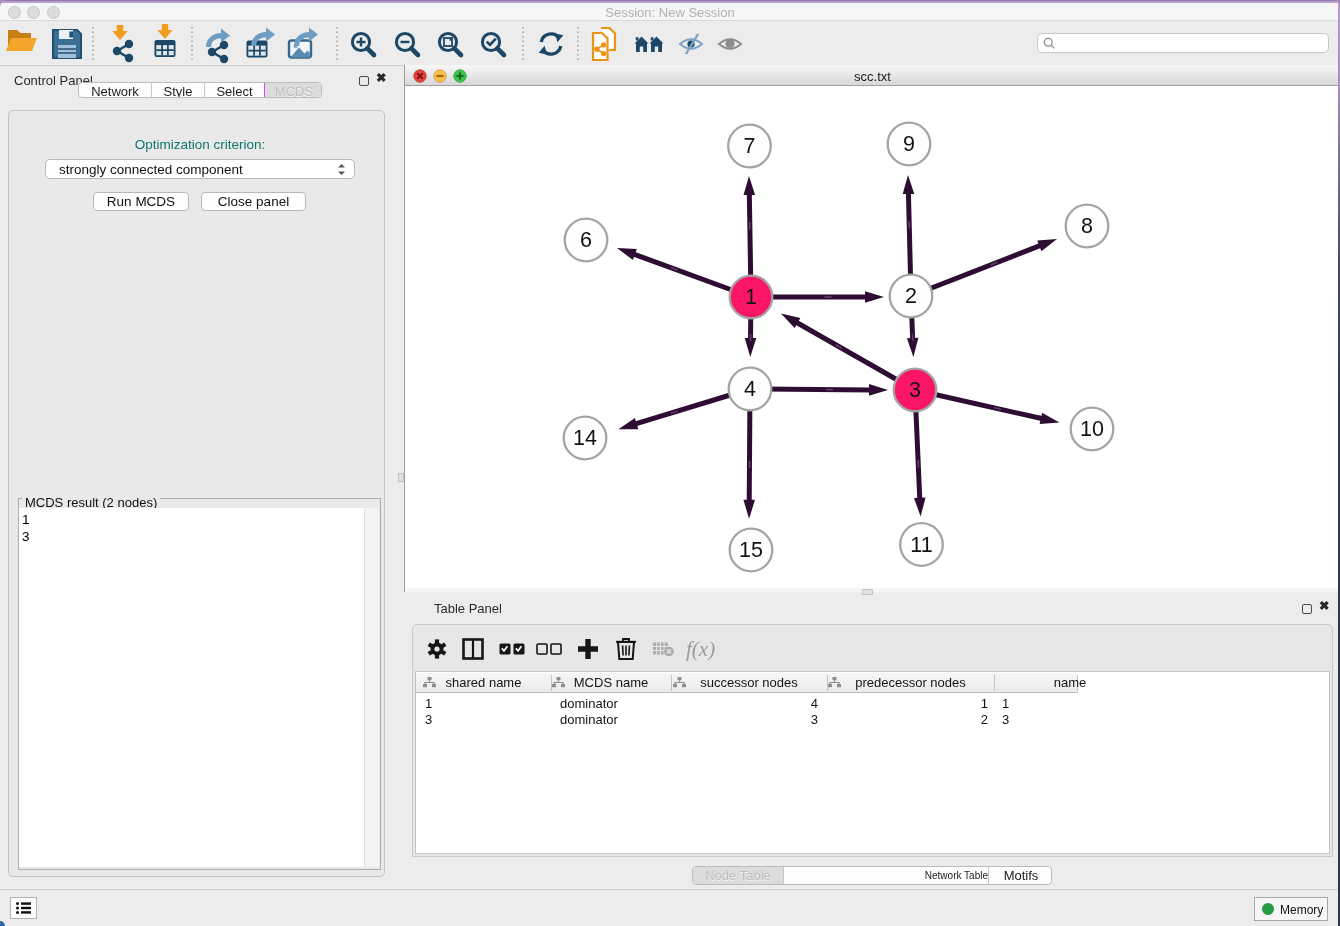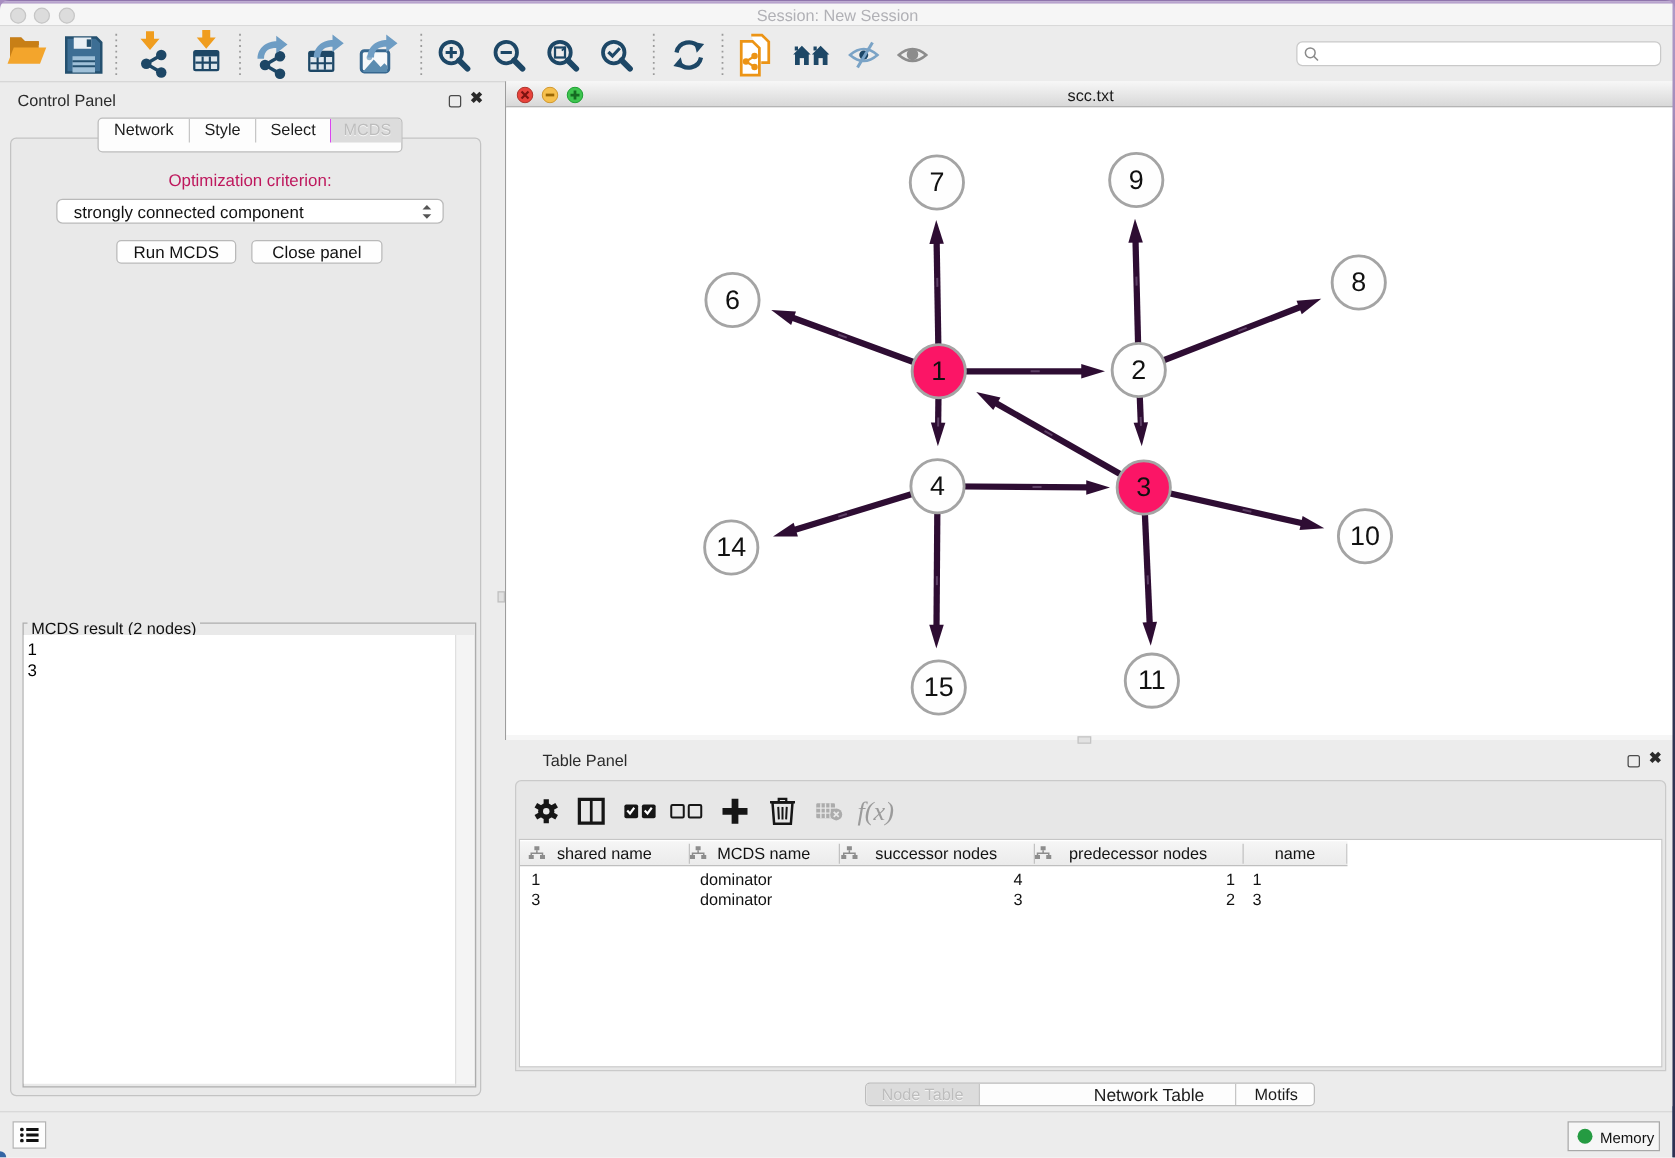"Network" div.abs { height: 28px -> 16px; top: 28px -> 16px }
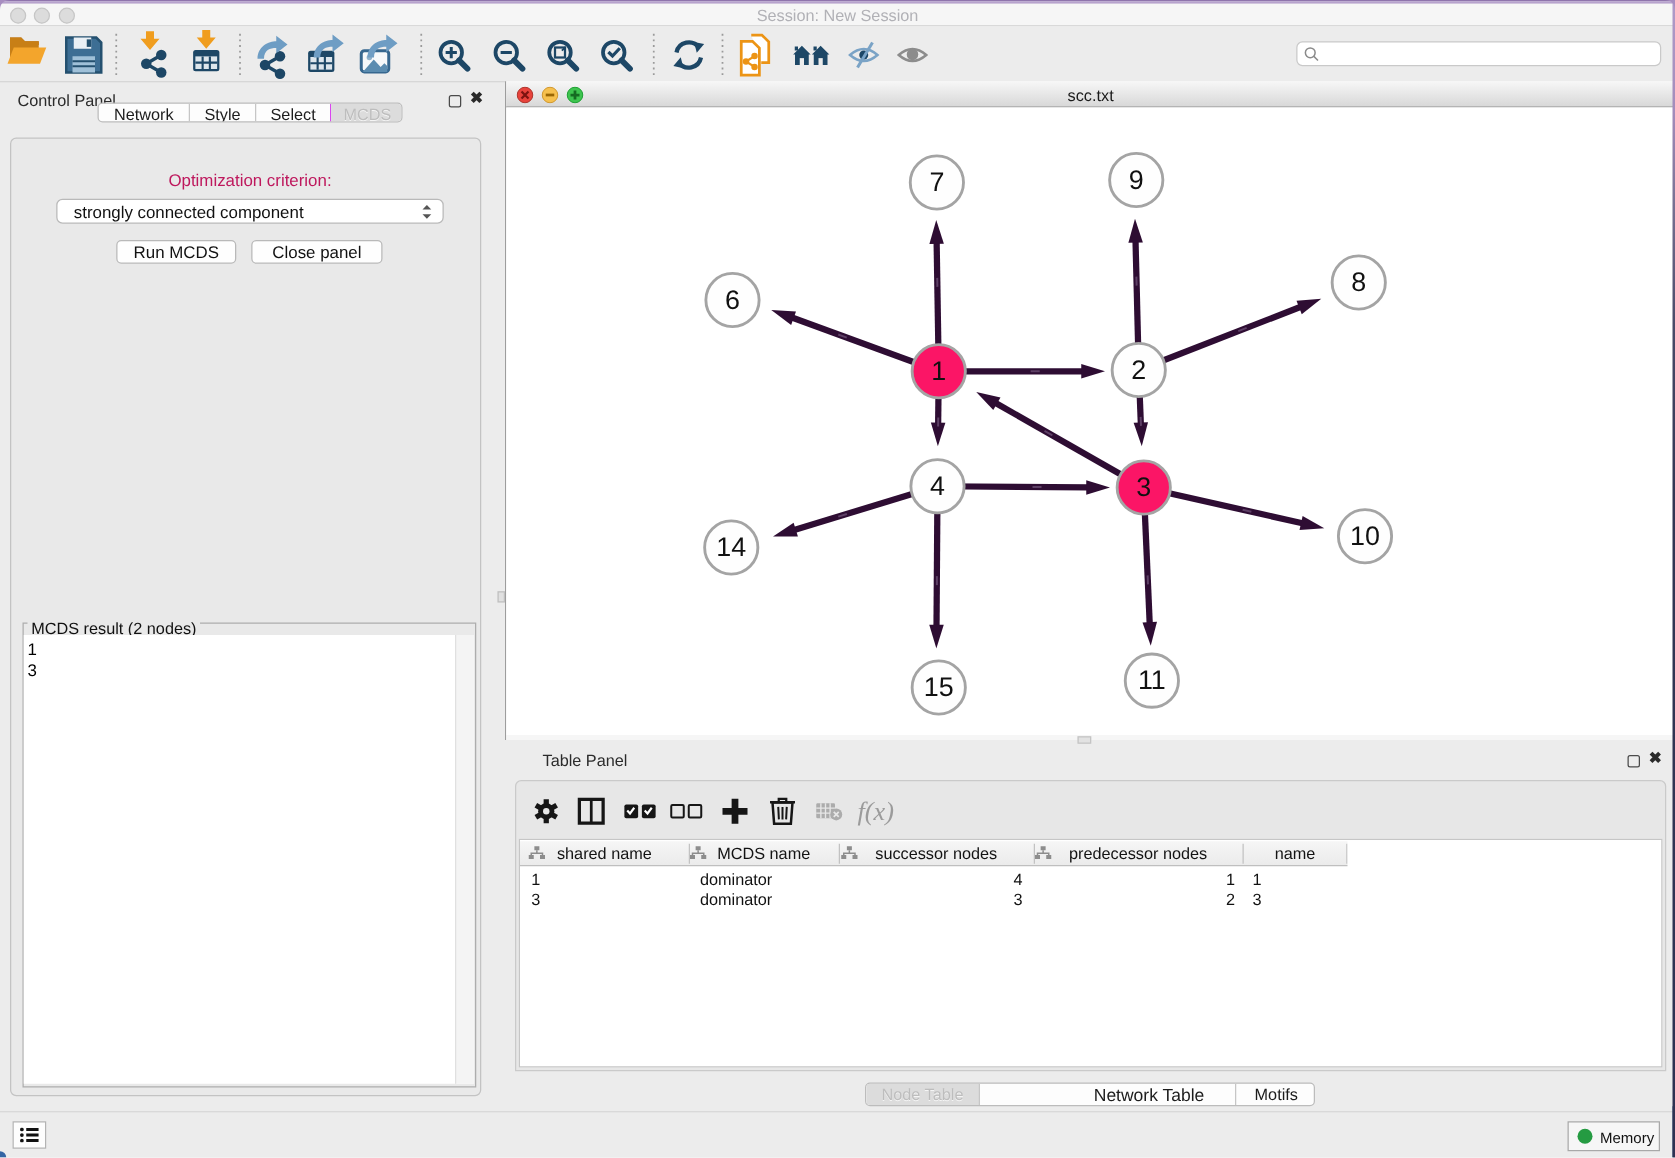"Optimization criterion:" div.abs { color: #be185d -> #0f766e }
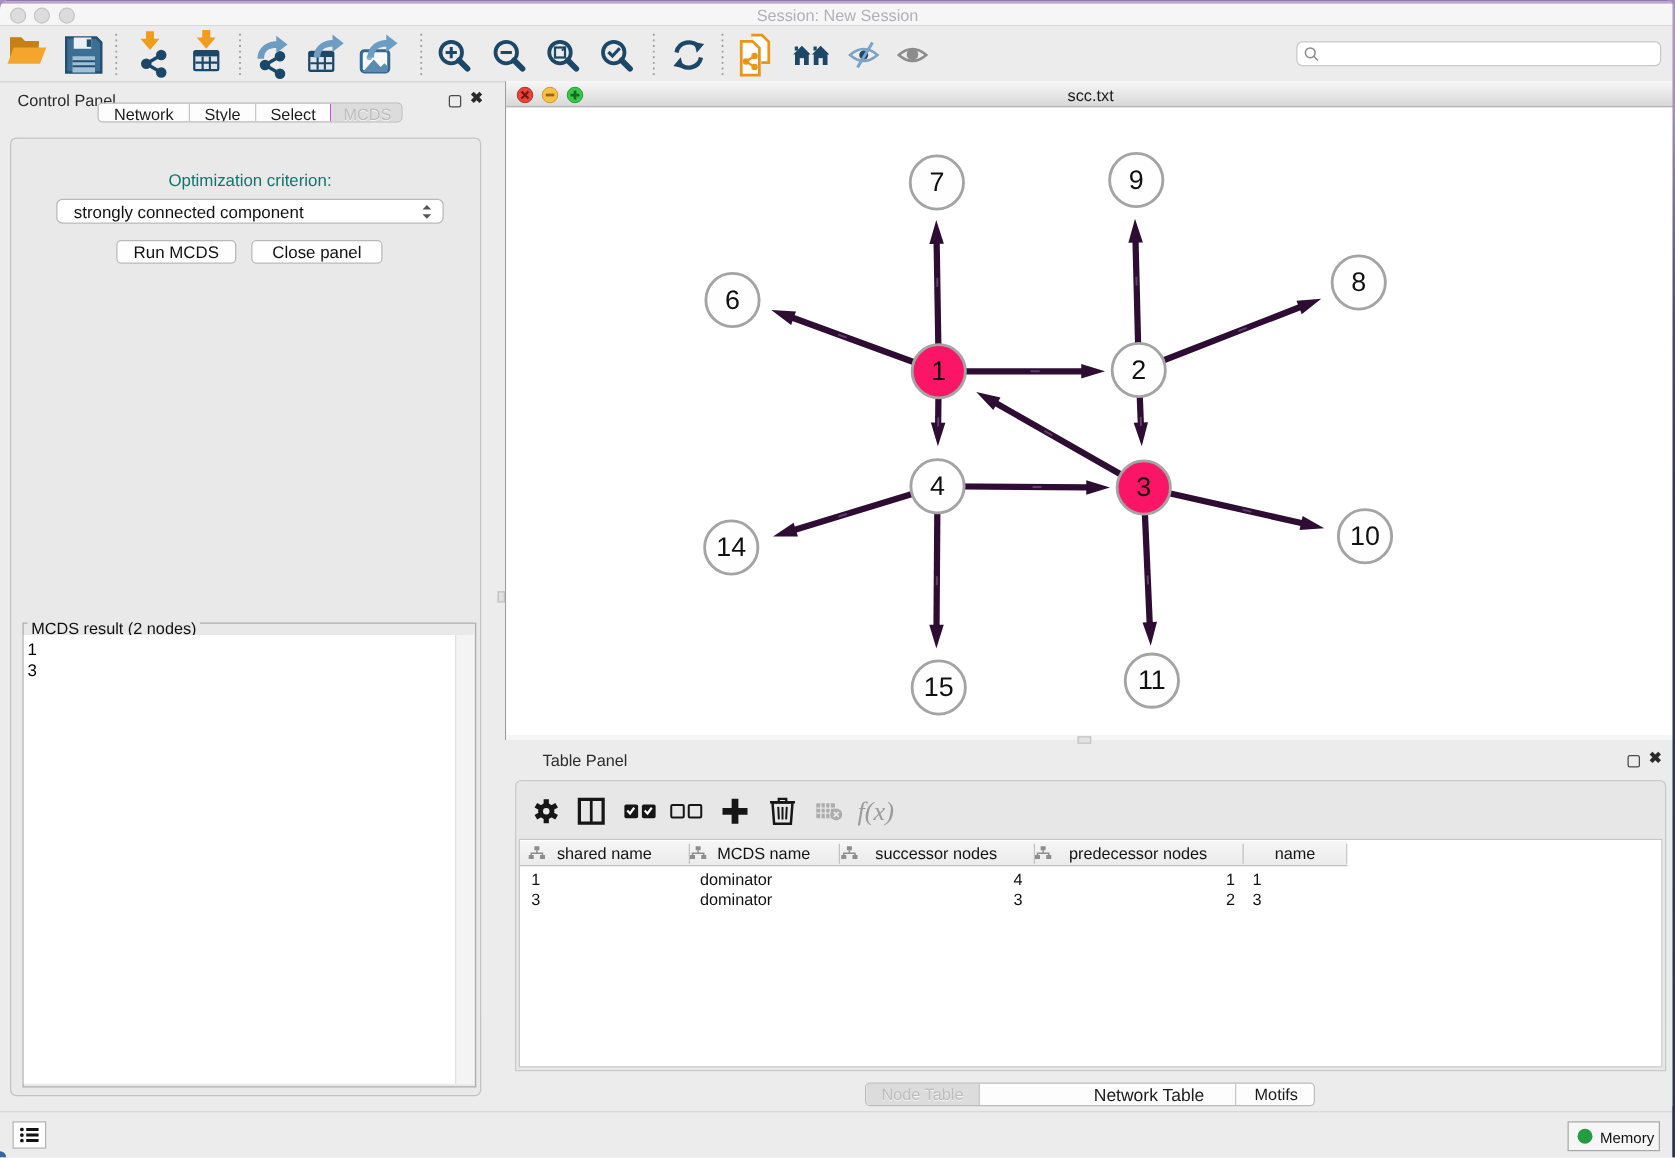"name" div.abs { padding-left: none -> 34px }
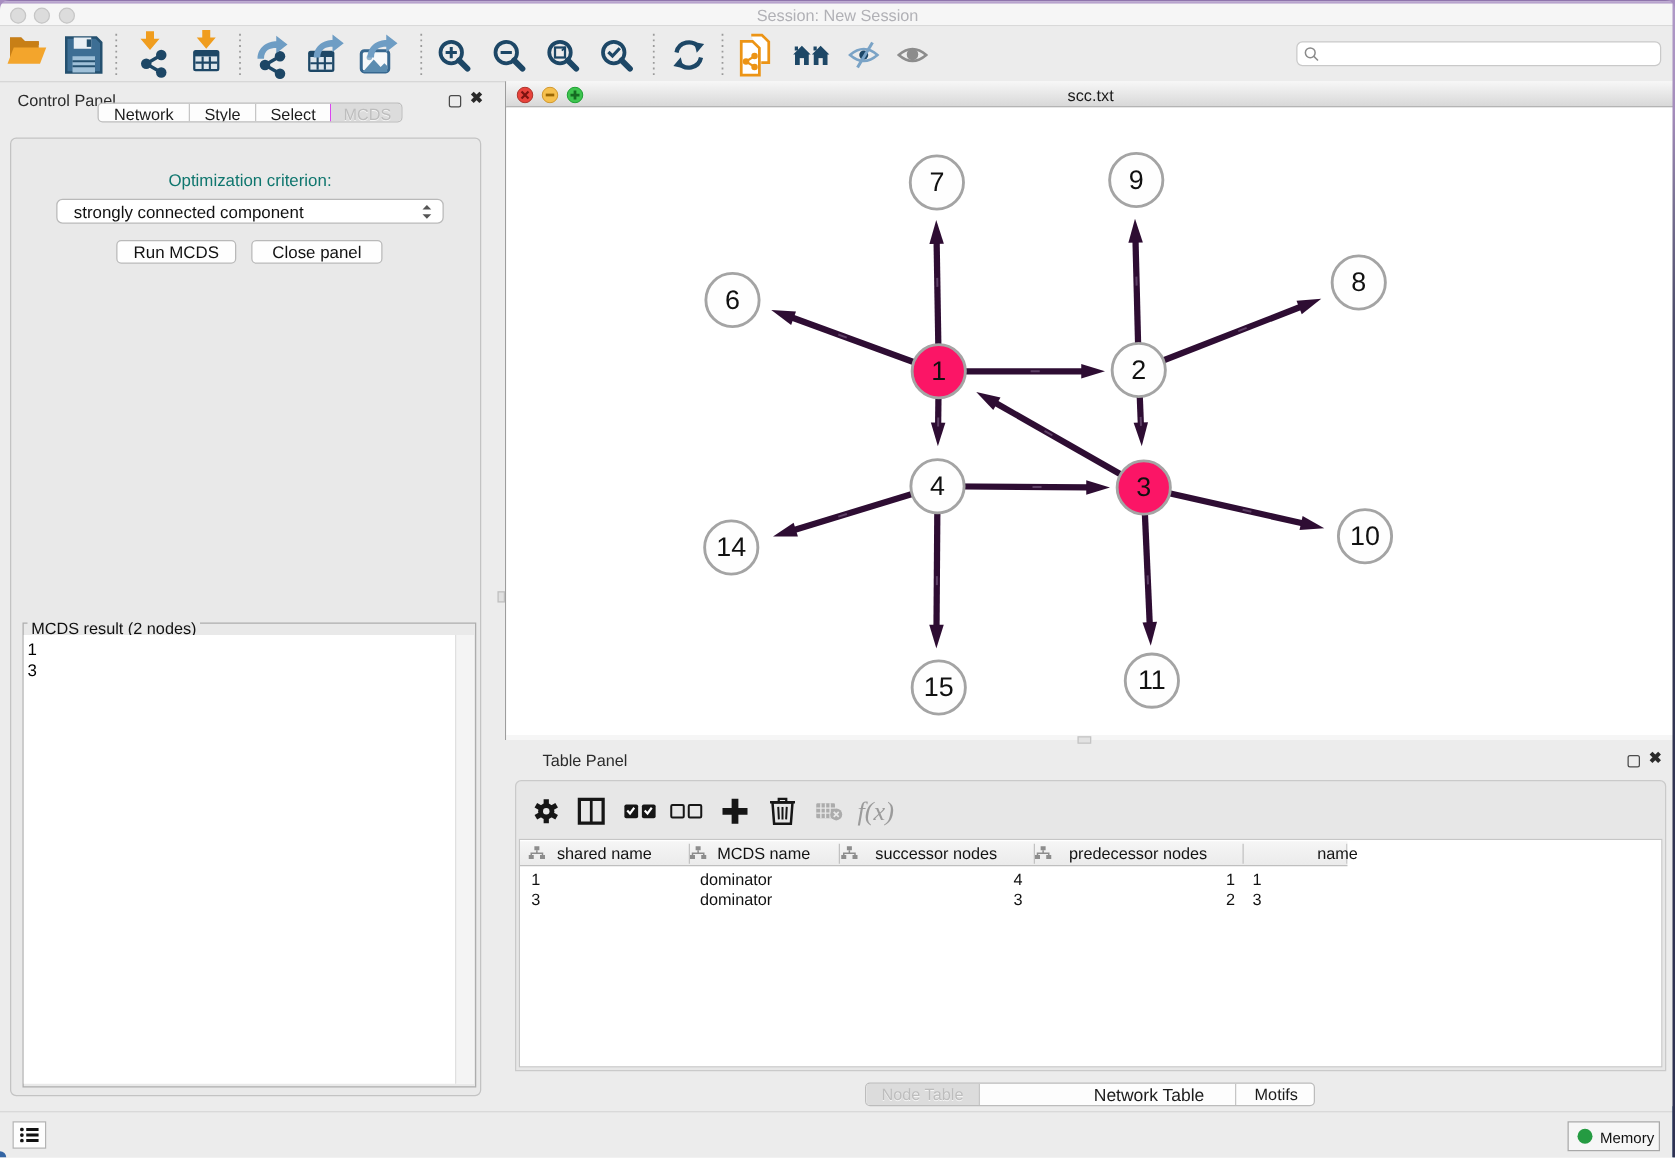"Network Table" div.abs { font-size: 14px -> 10px; text-align: left -> right }
